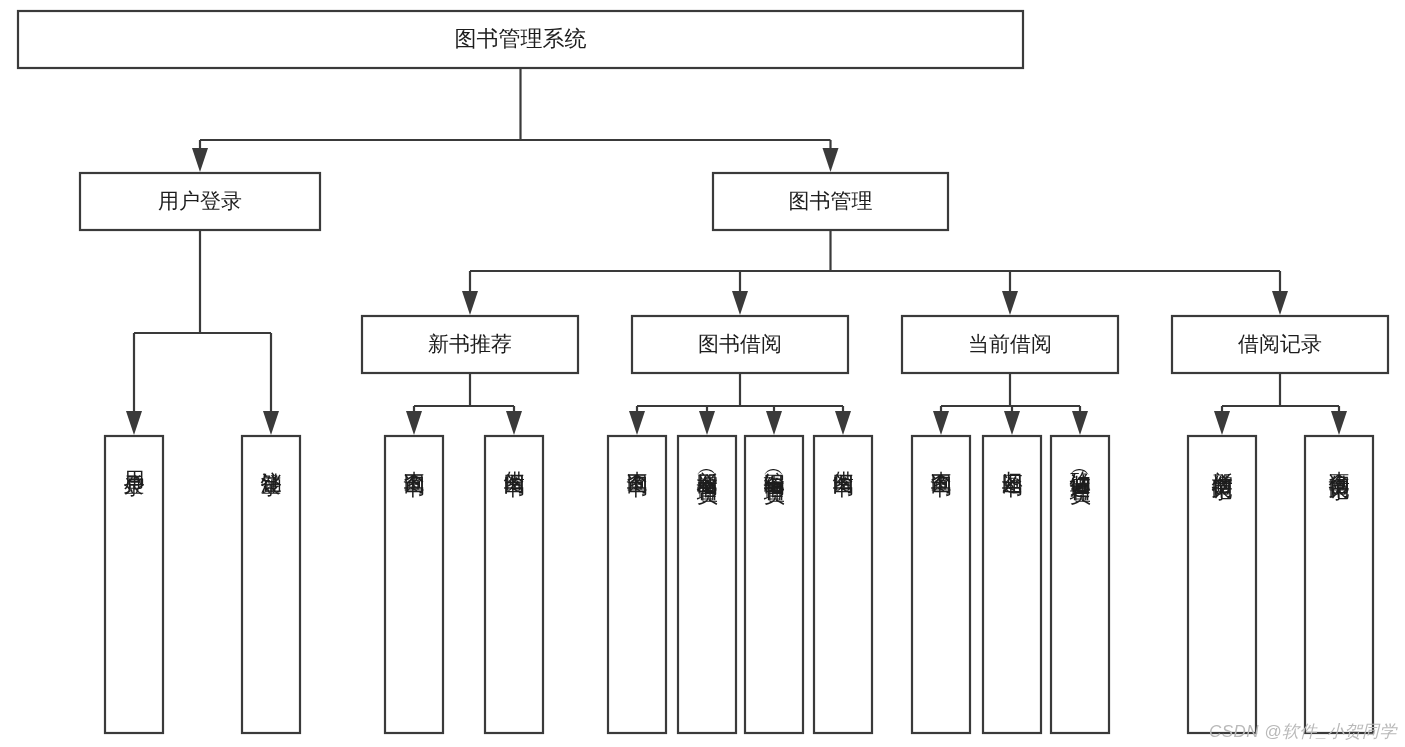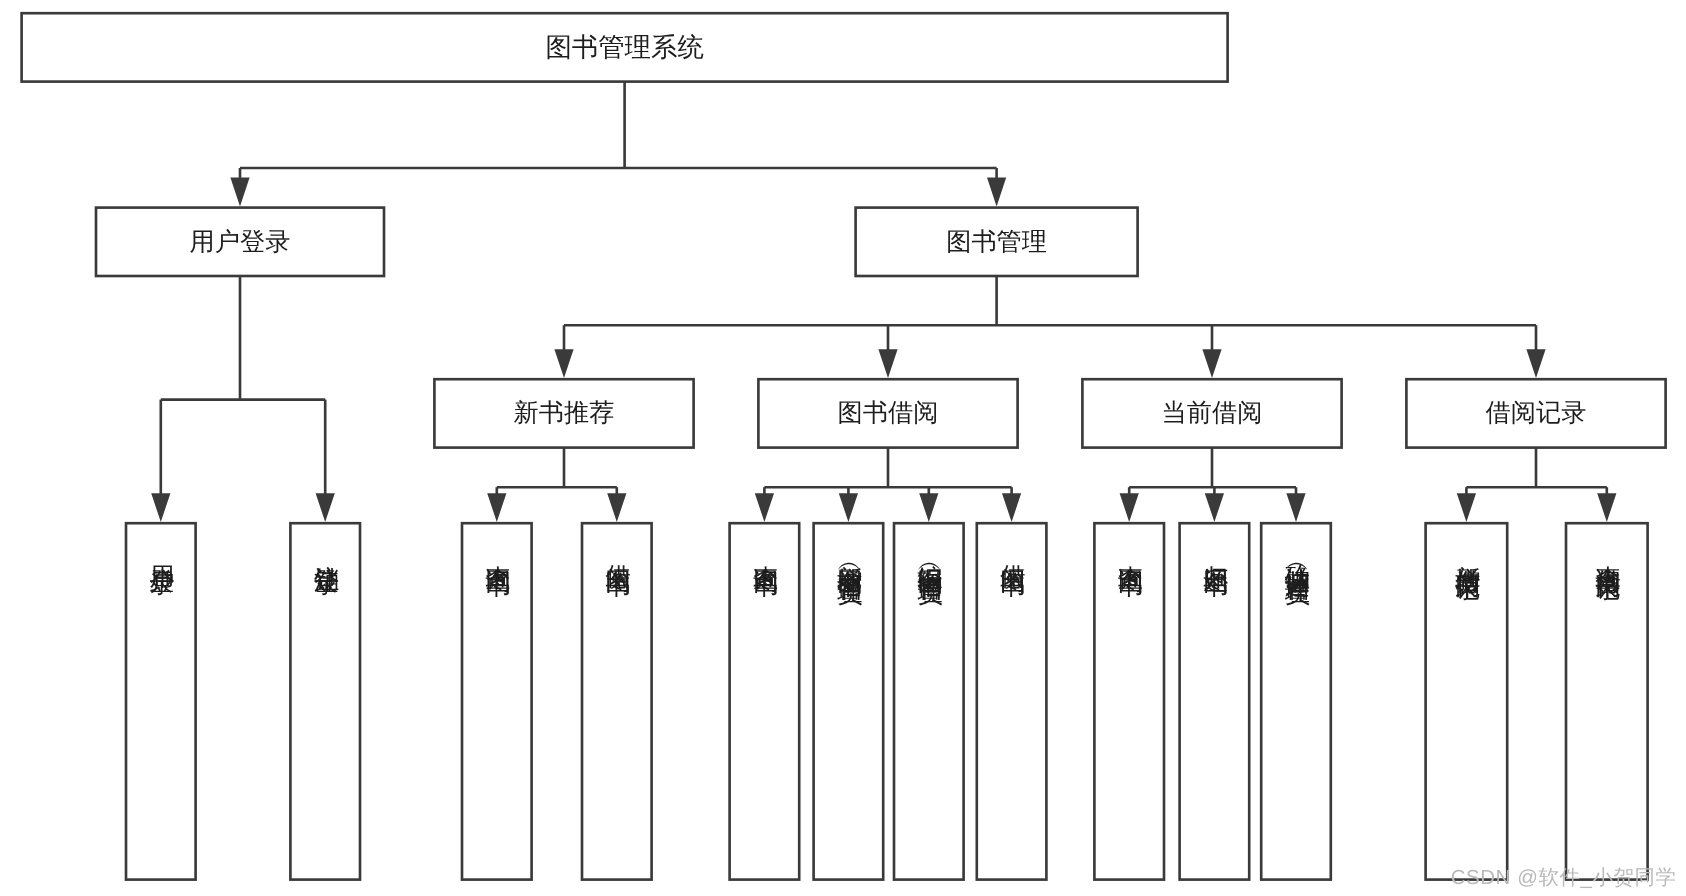"CSDN @软件_小贺同学" .watermark { font-style: none -> italic }
